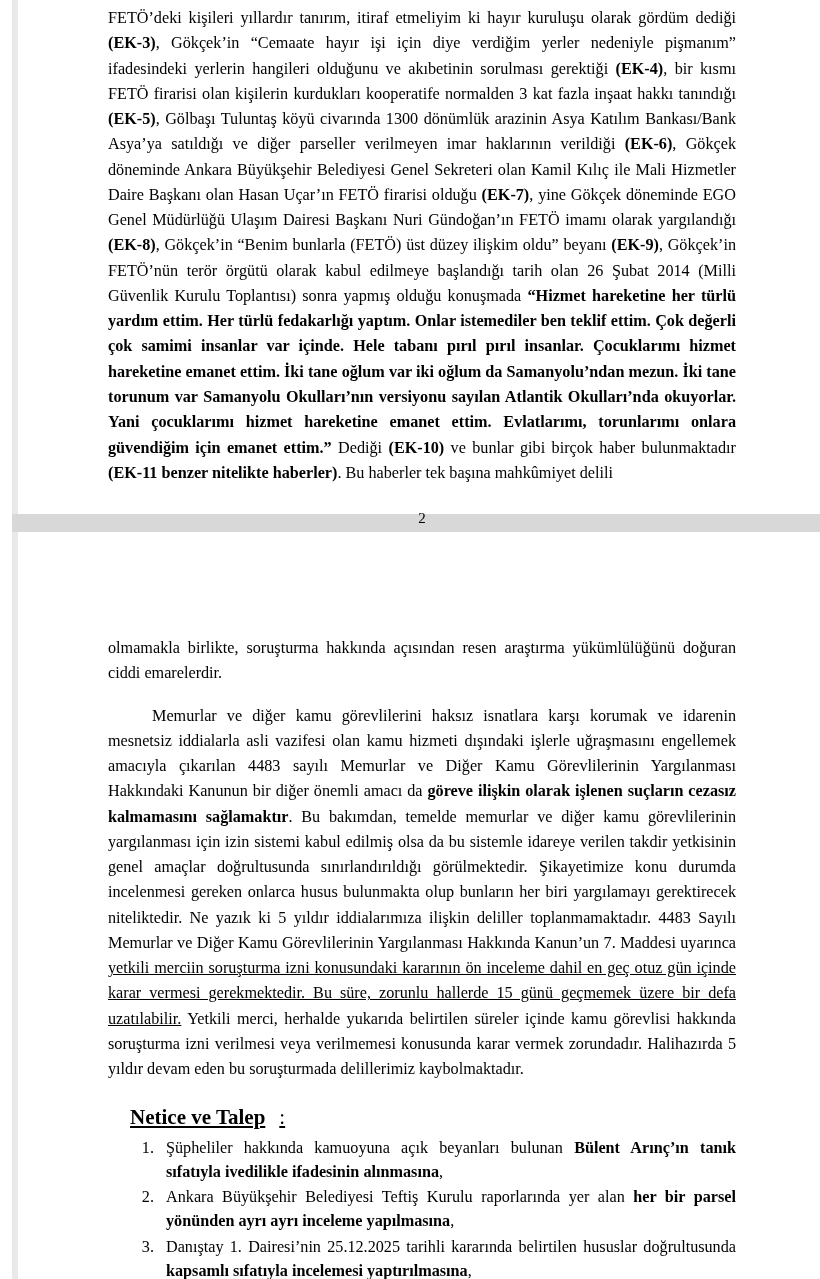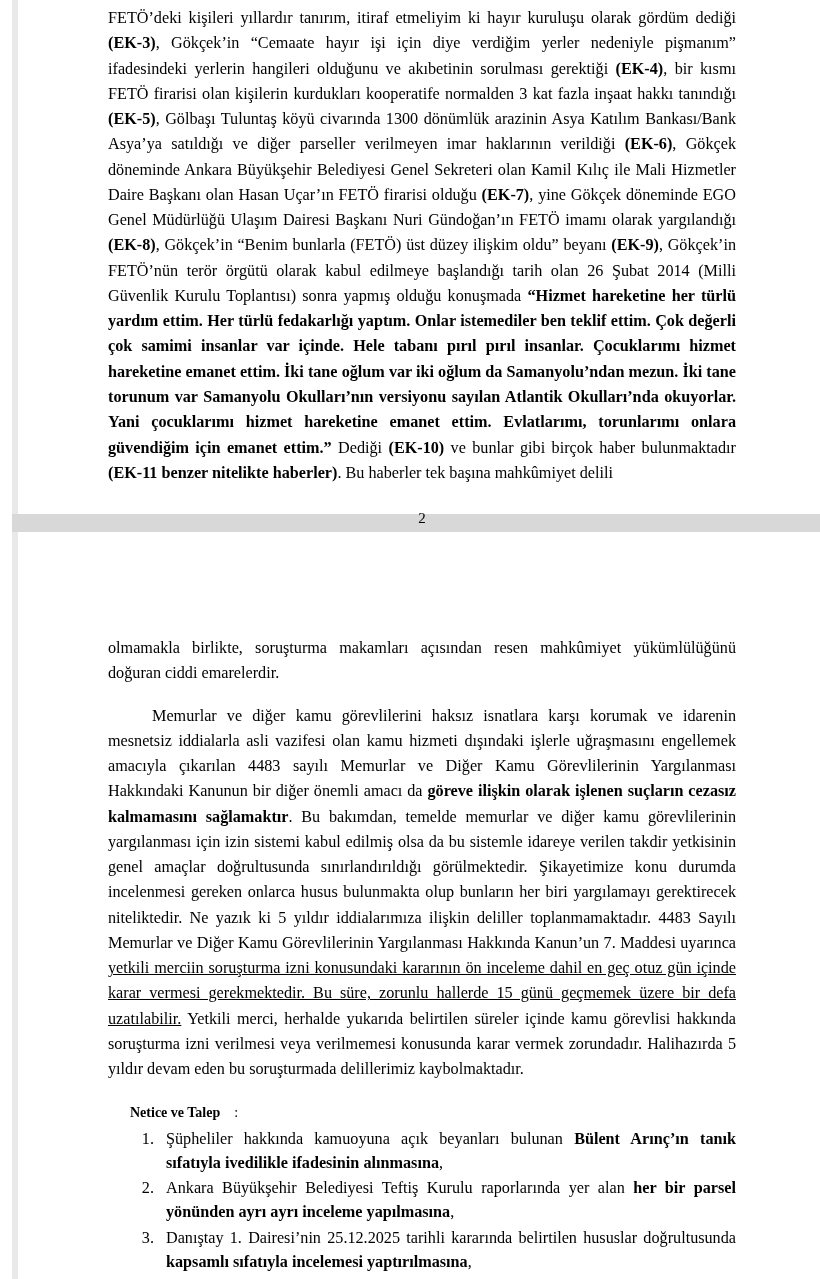"olmamakla birlikte, soruşturma makamları" p.body-text { text: makamları açısından resen mahkûmiyet -> hakkında açısından resen araştırma }
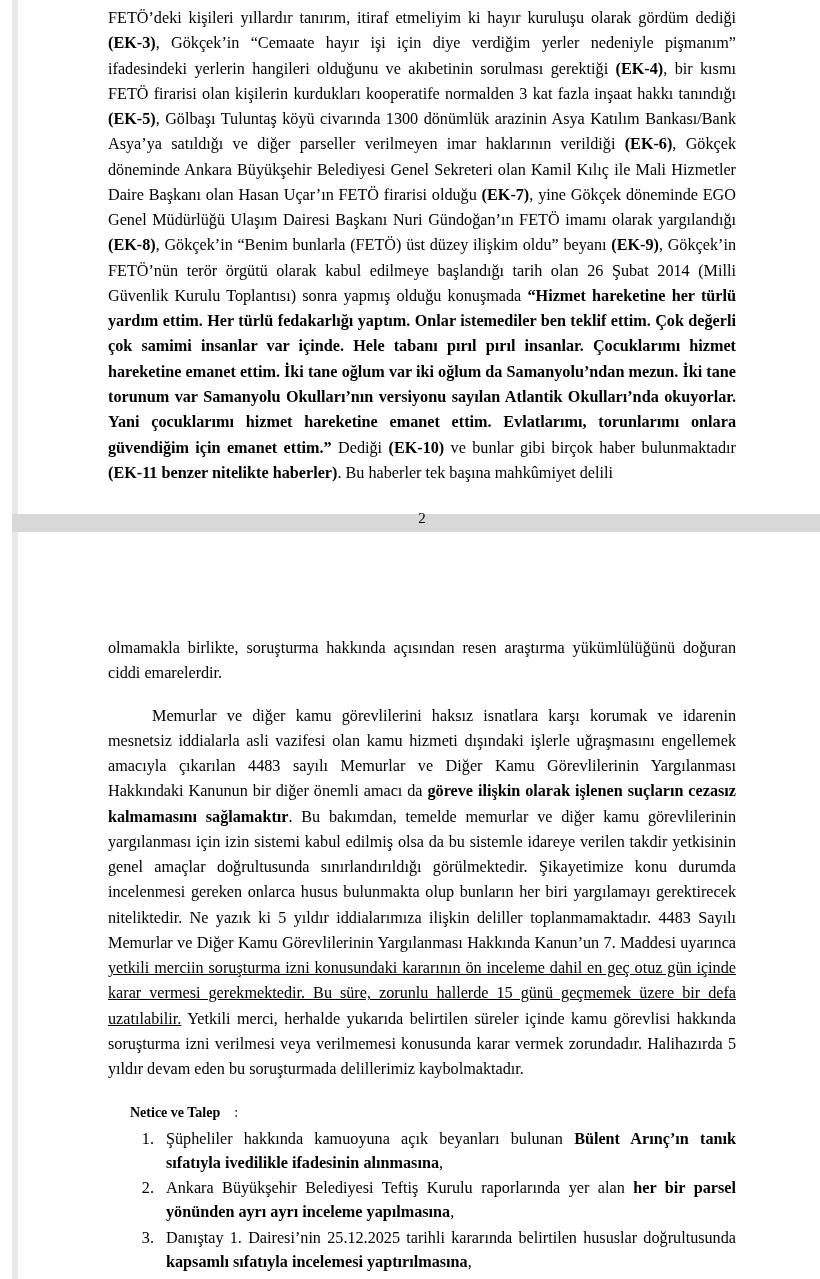"Netice ve Talep :" .notice-head { font-size: 14px -> 21px; text-decoration: none -> underline }
